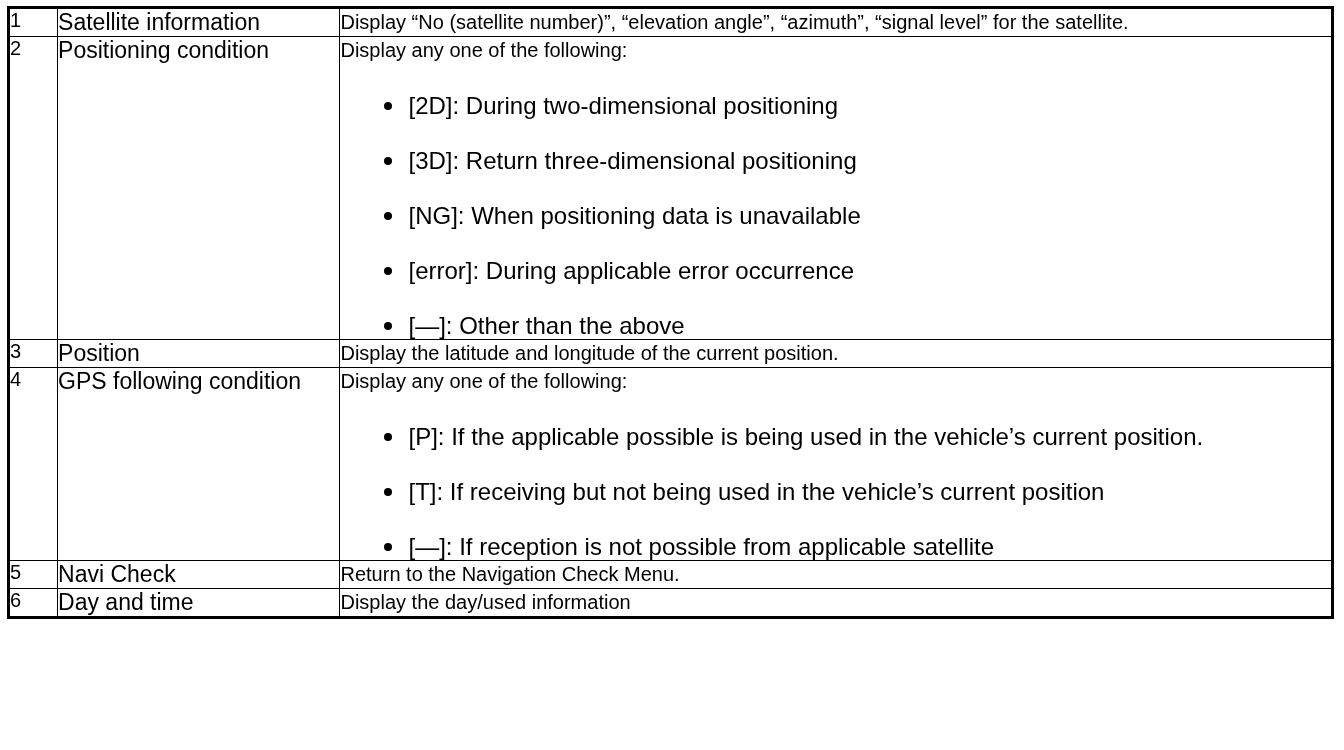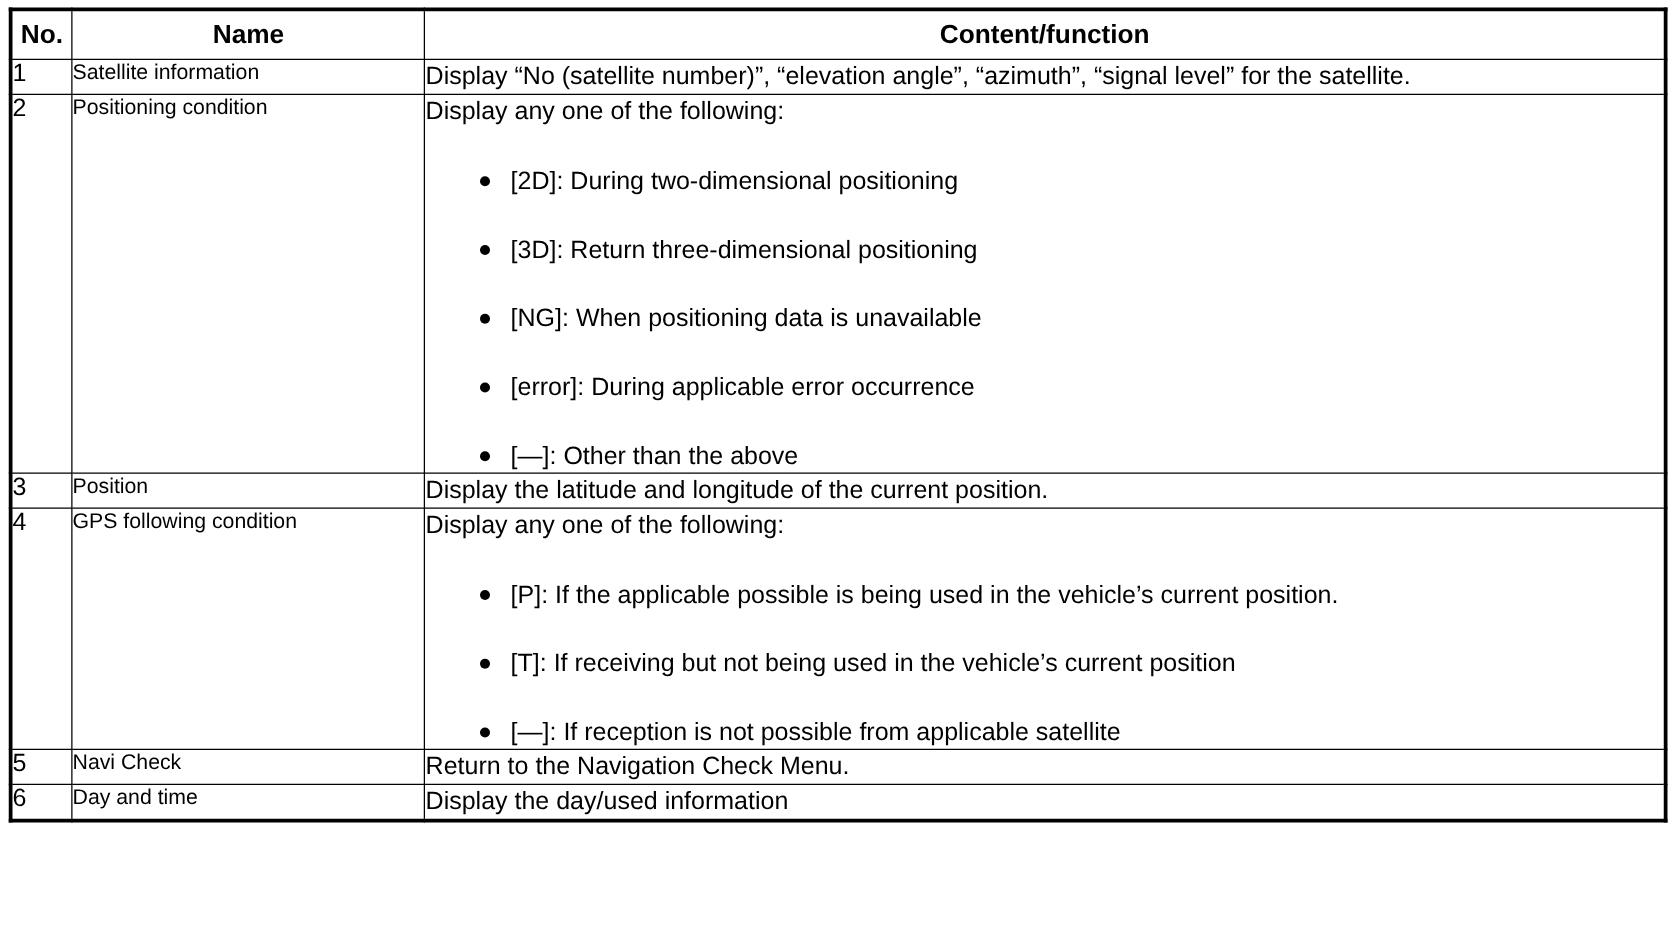"No." tr.header-row { html: <tr> <td>No.</td> <td>Name</td> <td>Content/function</td> </tr> -> none }
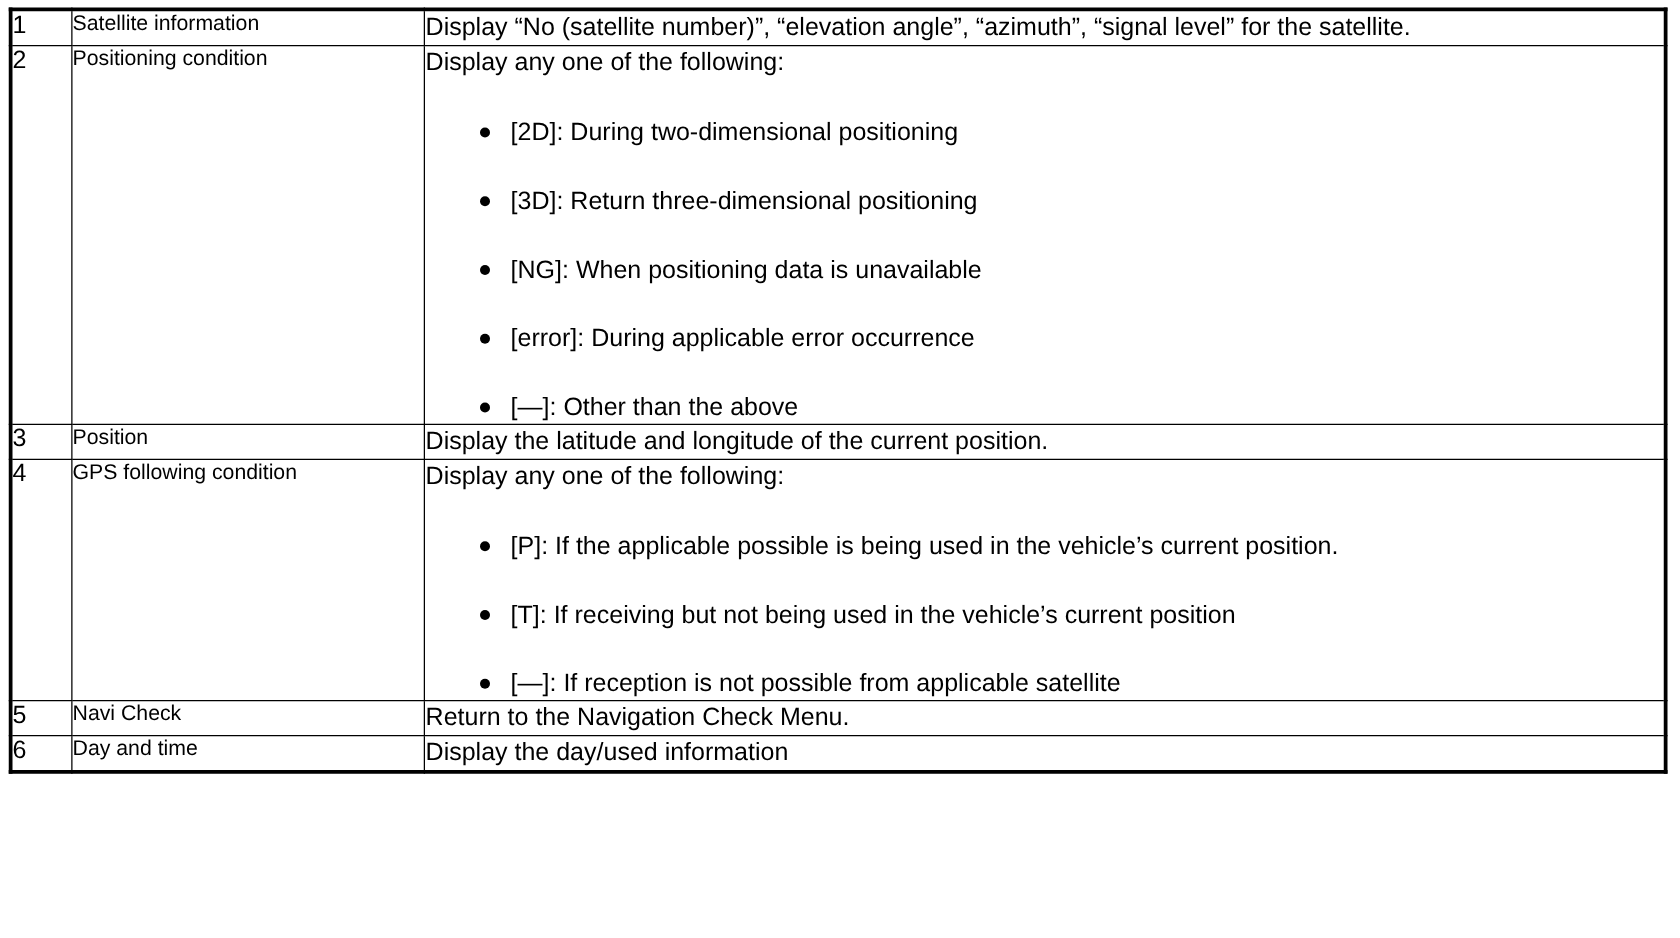"Satellite information" td.cell-name { font-size: 17px -> 23px }
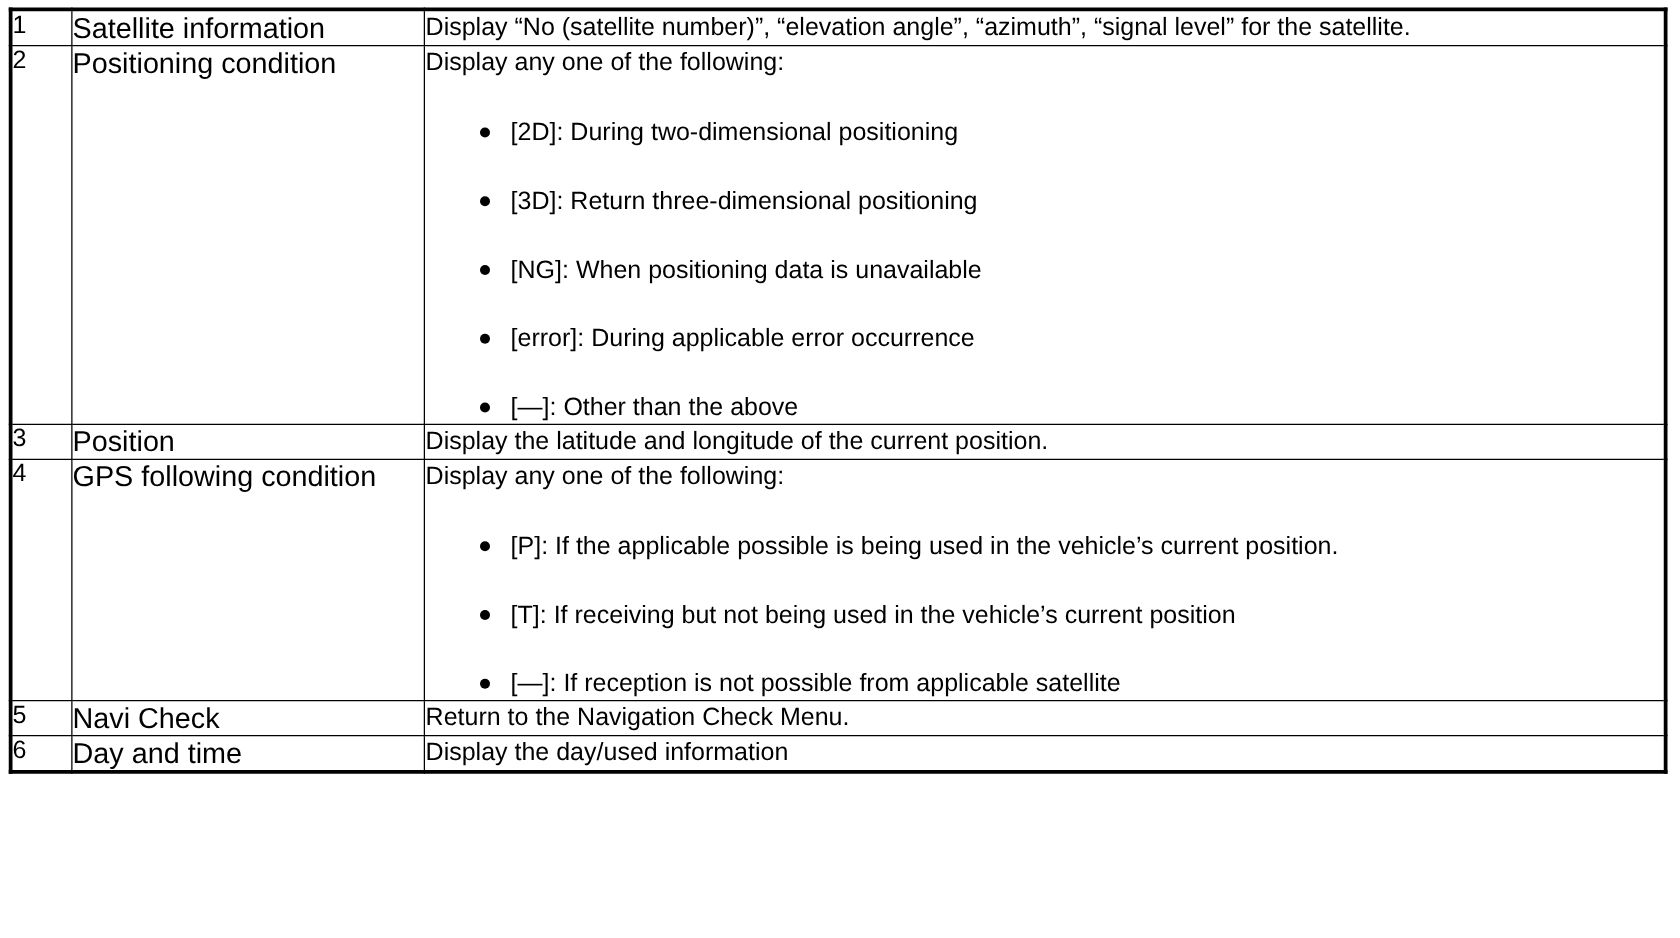"[2D]: During two-dimensional positioning" ul.bullets li { font-size: 20px -> 24px }
